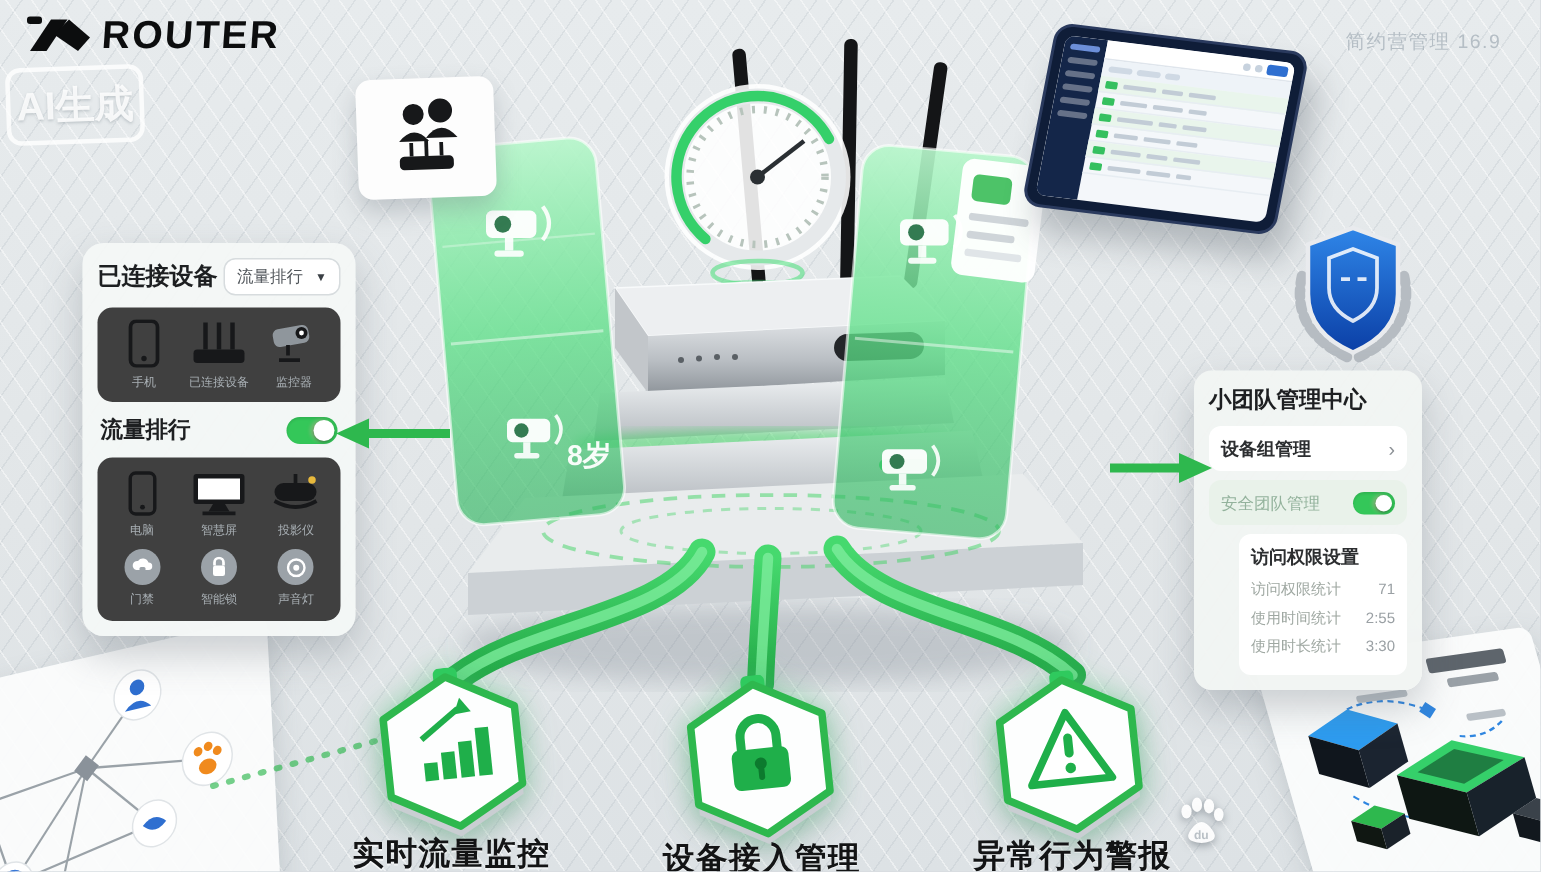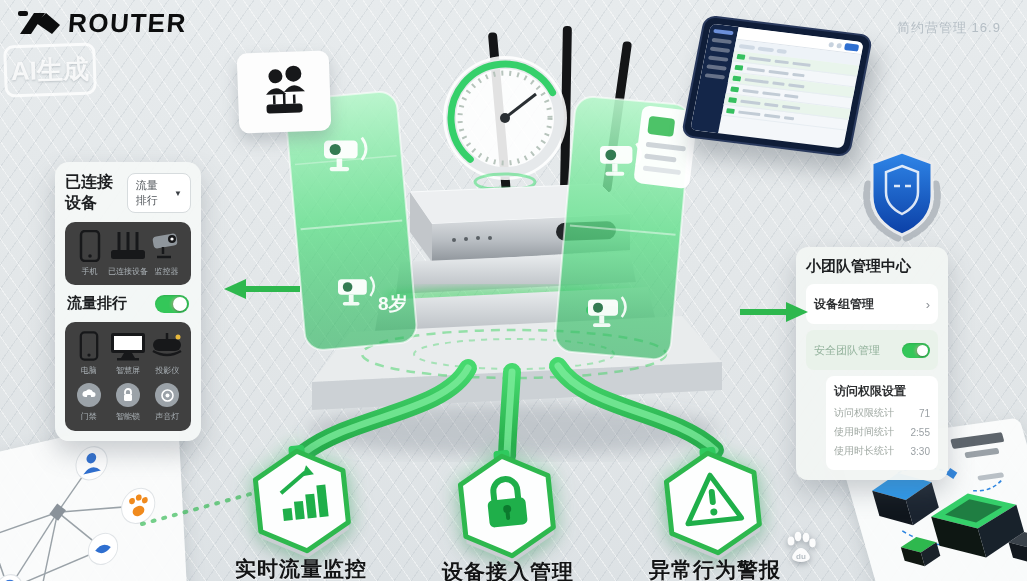"已连接设备" .left-panel { width: 146px -> 182px }
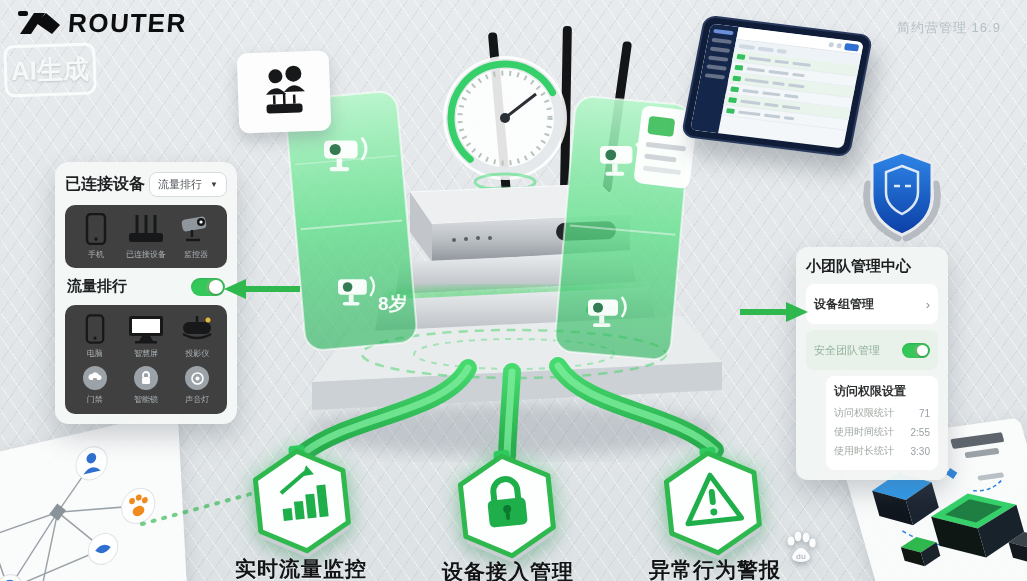"设备组管理" .rp-row { height: 40px -> 30px }
